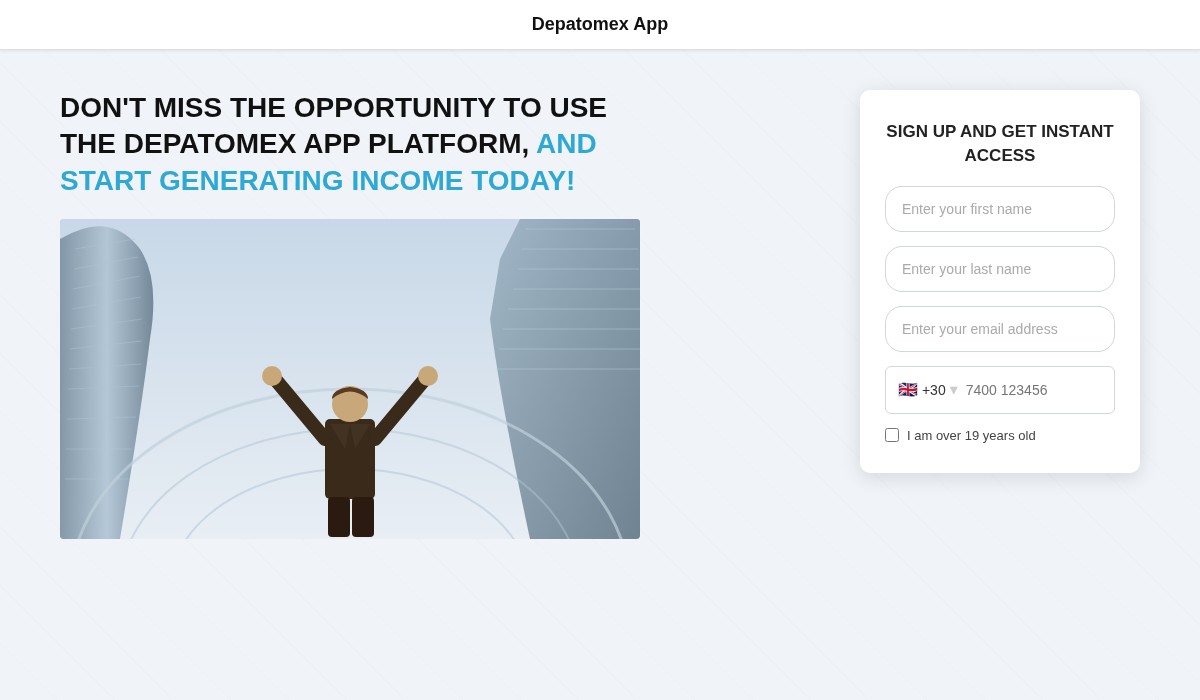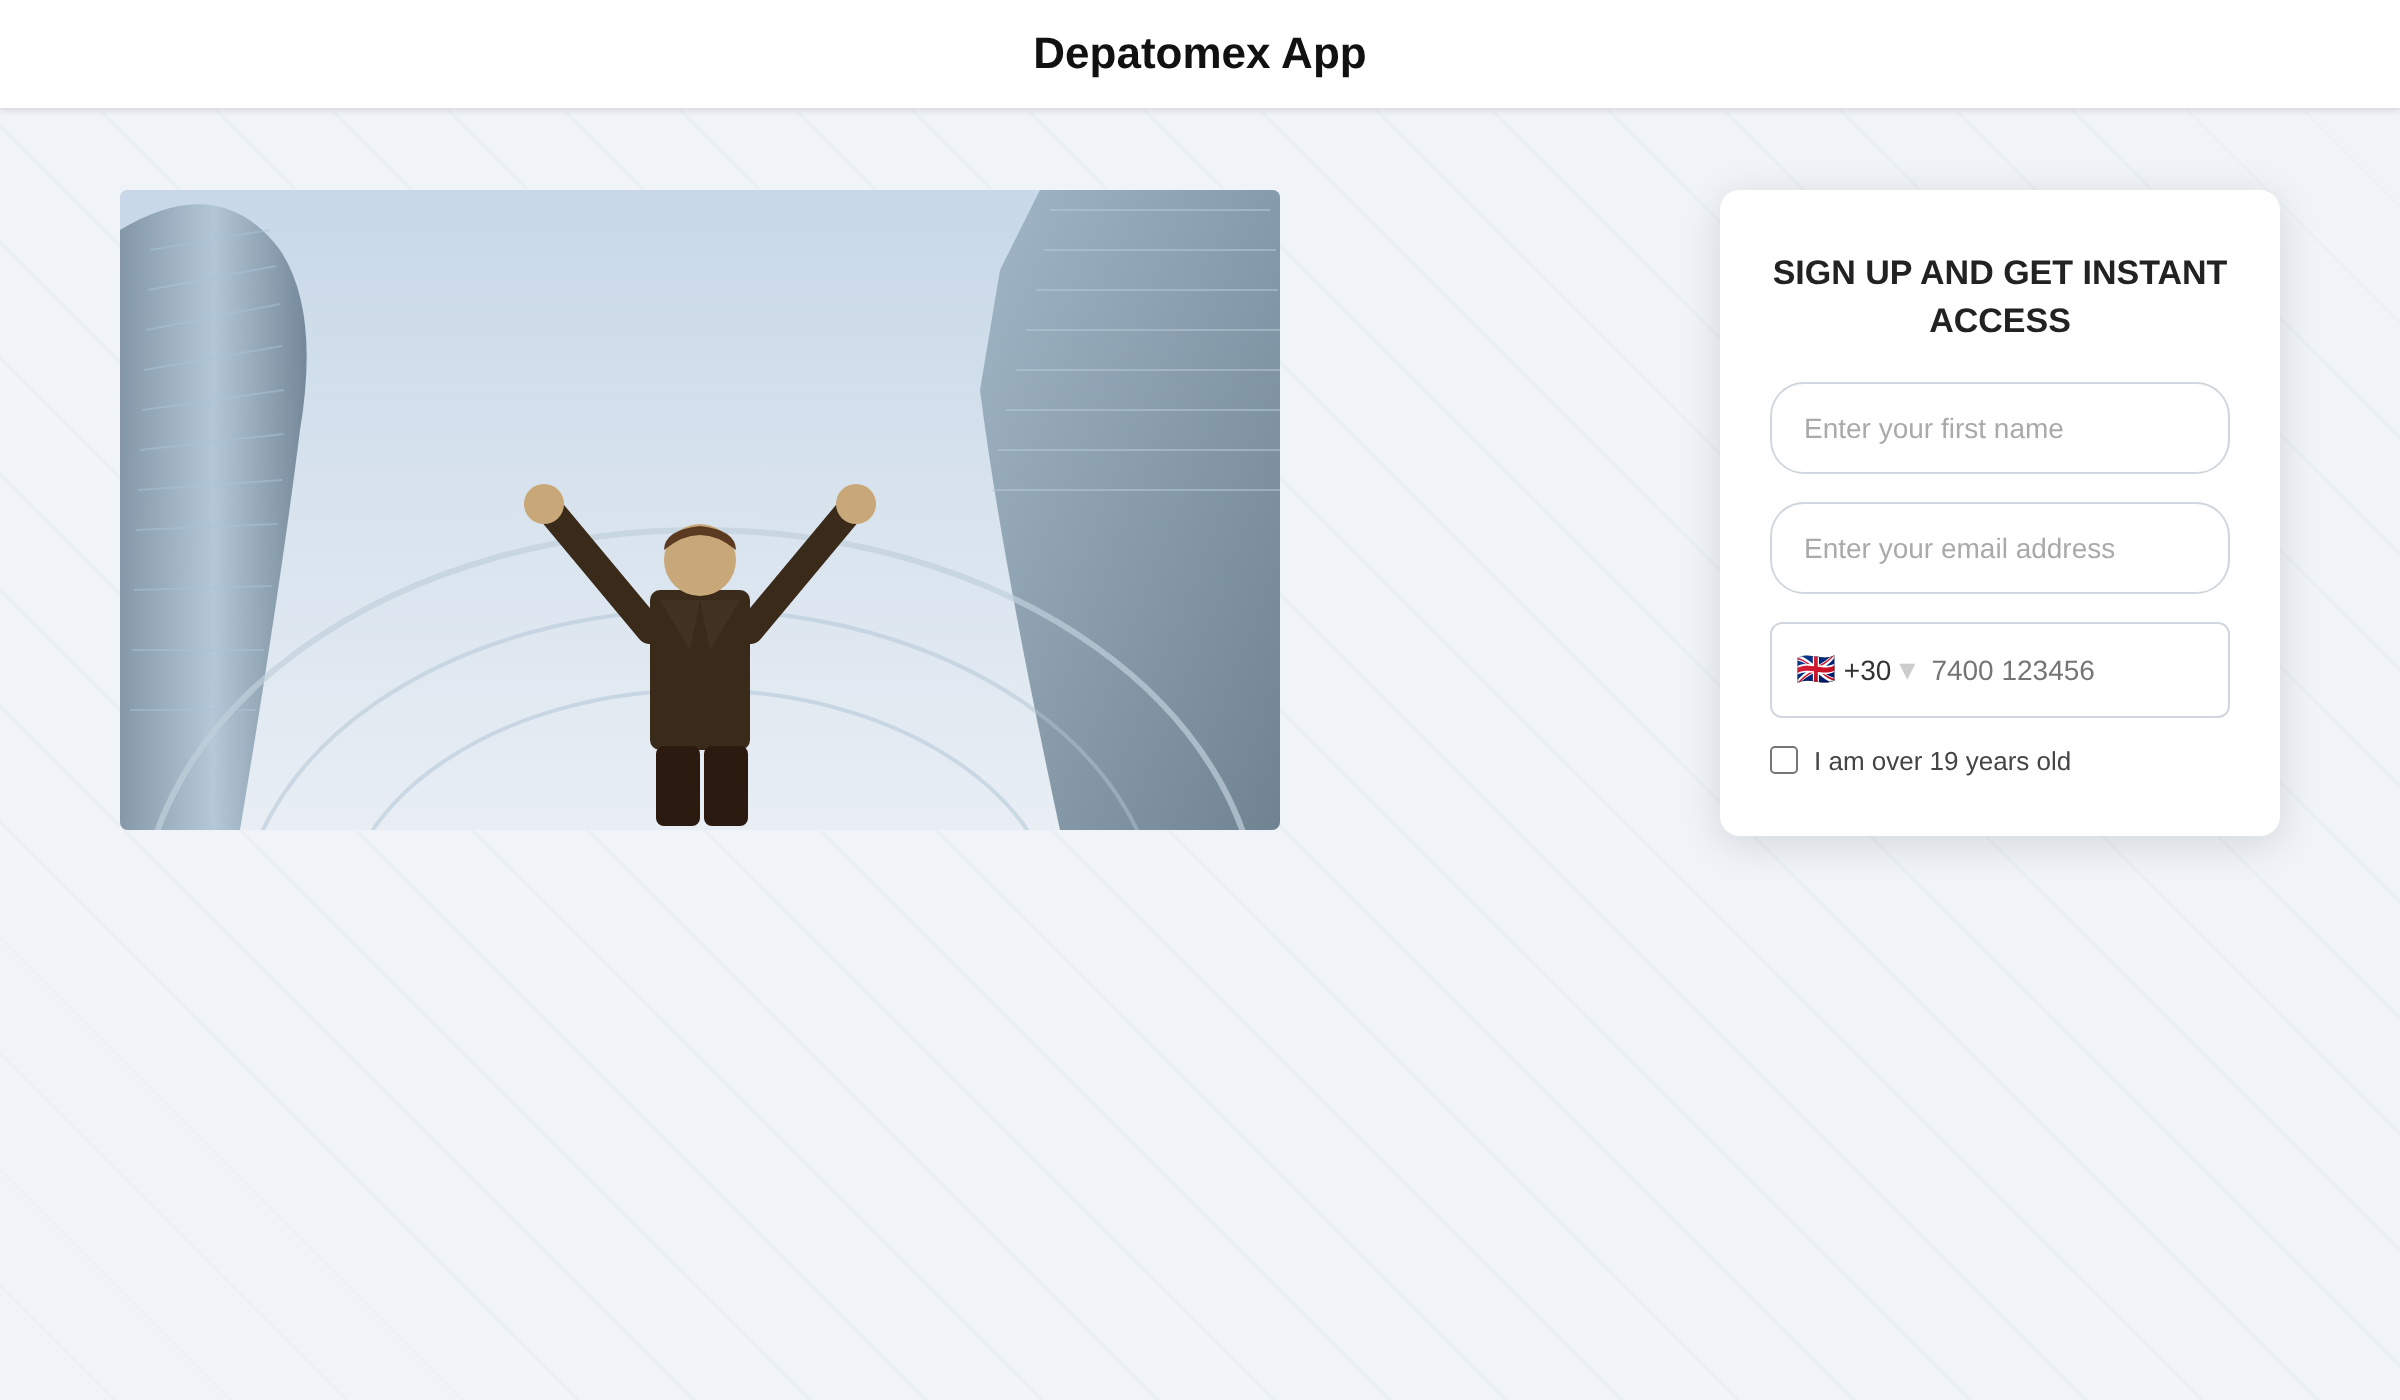"Depatomex App" .header-title { font-size: 22px -> 18px }
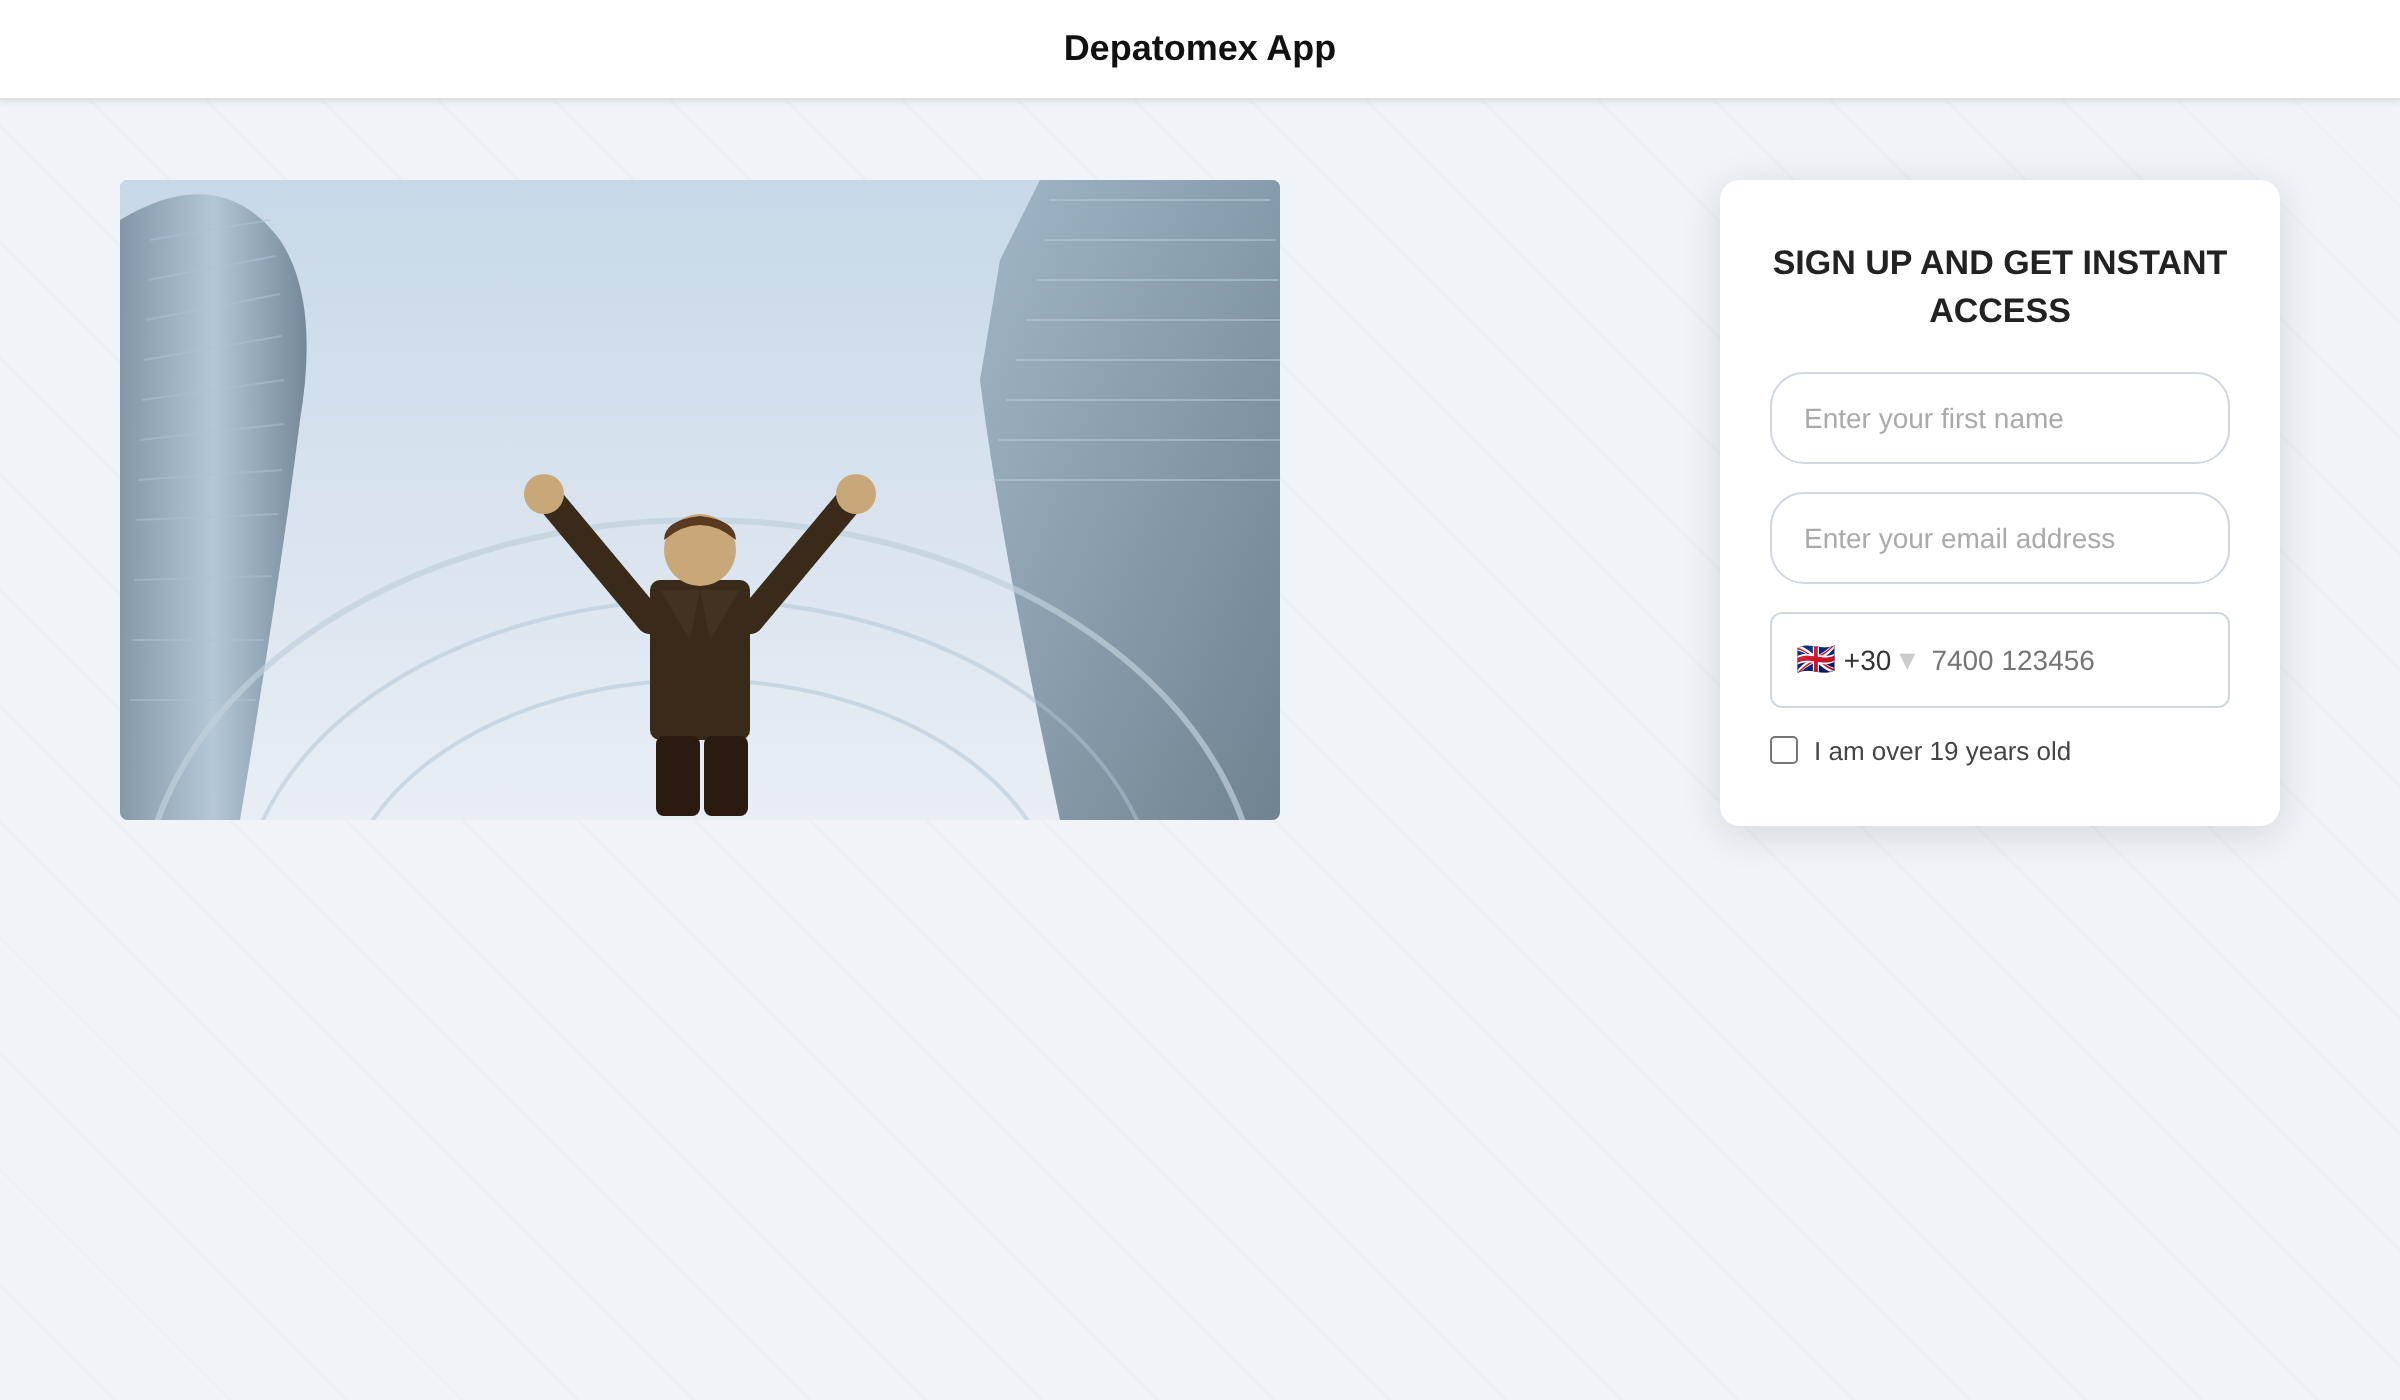"DON'T MISS THE OPPORTUNITY TO" div.headline { html: none -> <div> <span>DON'T MISS THE OPPORTUNITY TO USE THE DEPATOMEX APP PLATFORM,</span> <span>AND START GENERATING INCOME TODAY!</span> </div> }
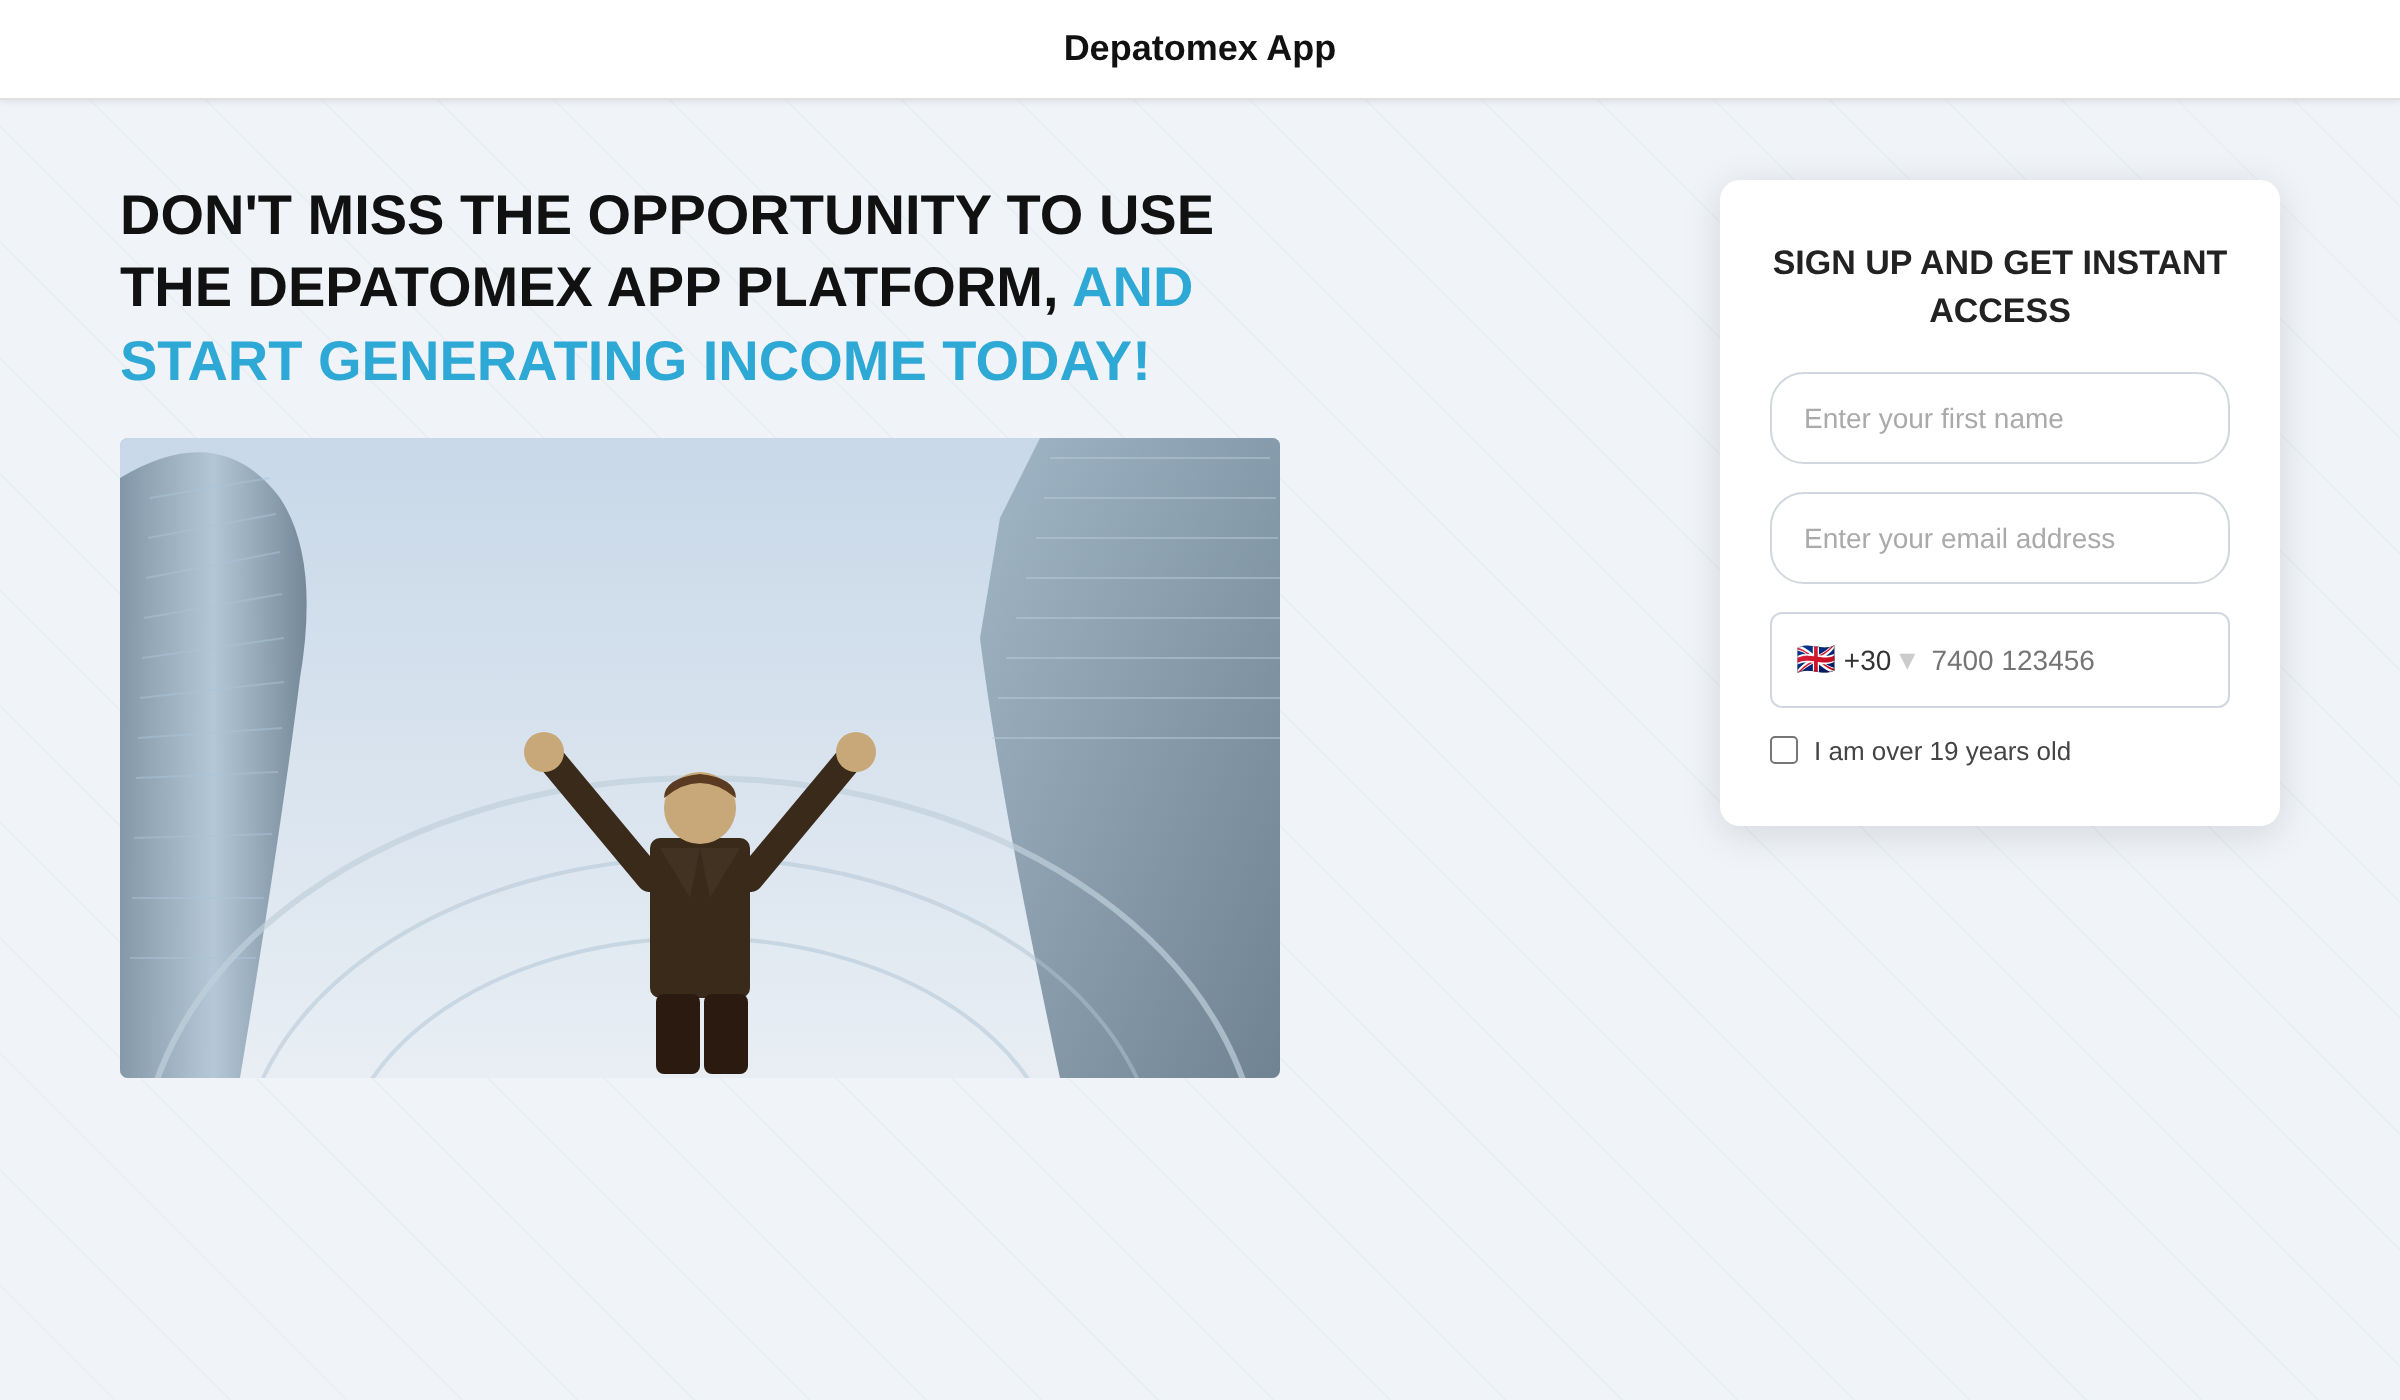"Enter your last name" input.form-input { html: none -> <input> }
